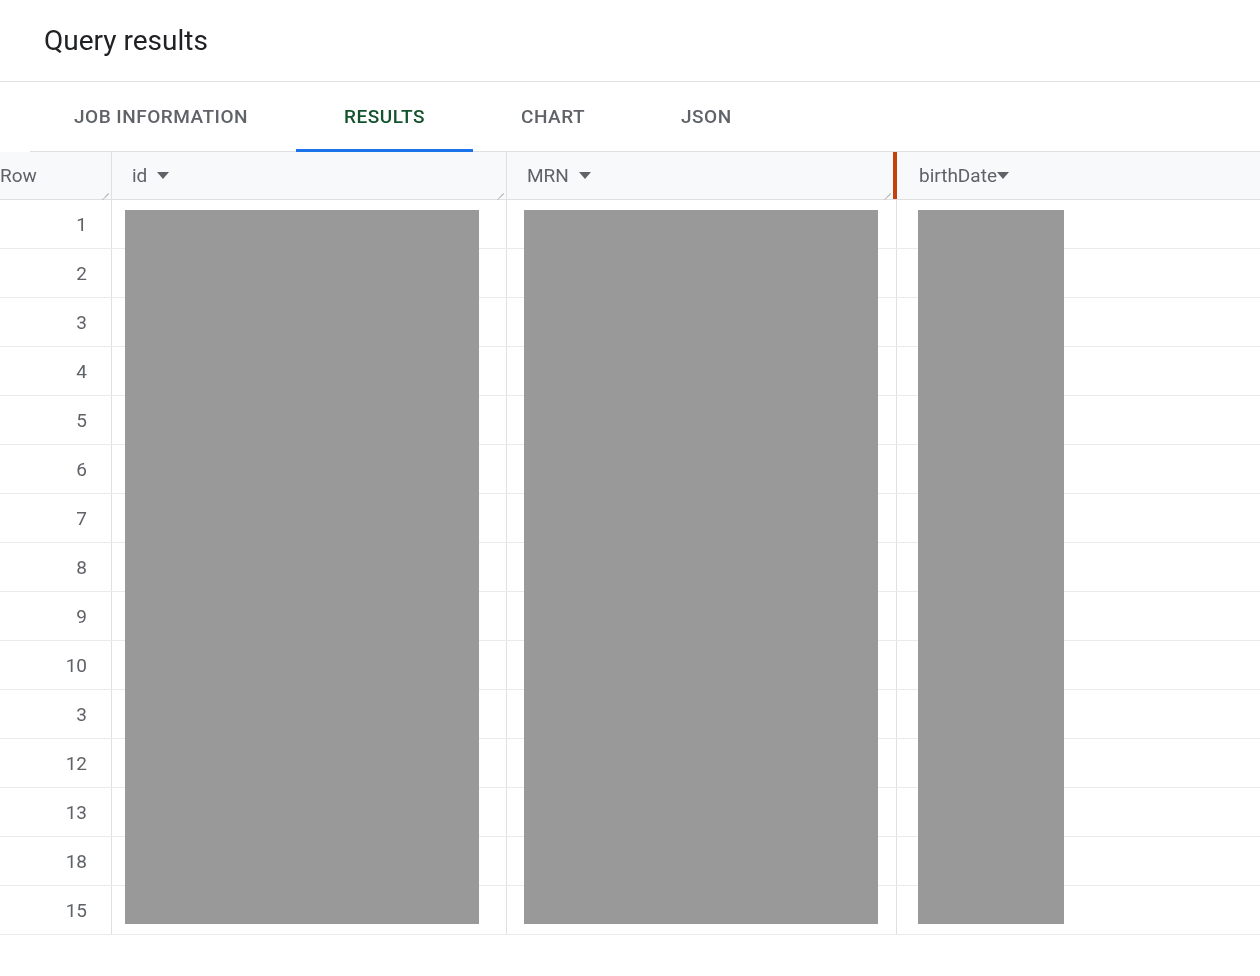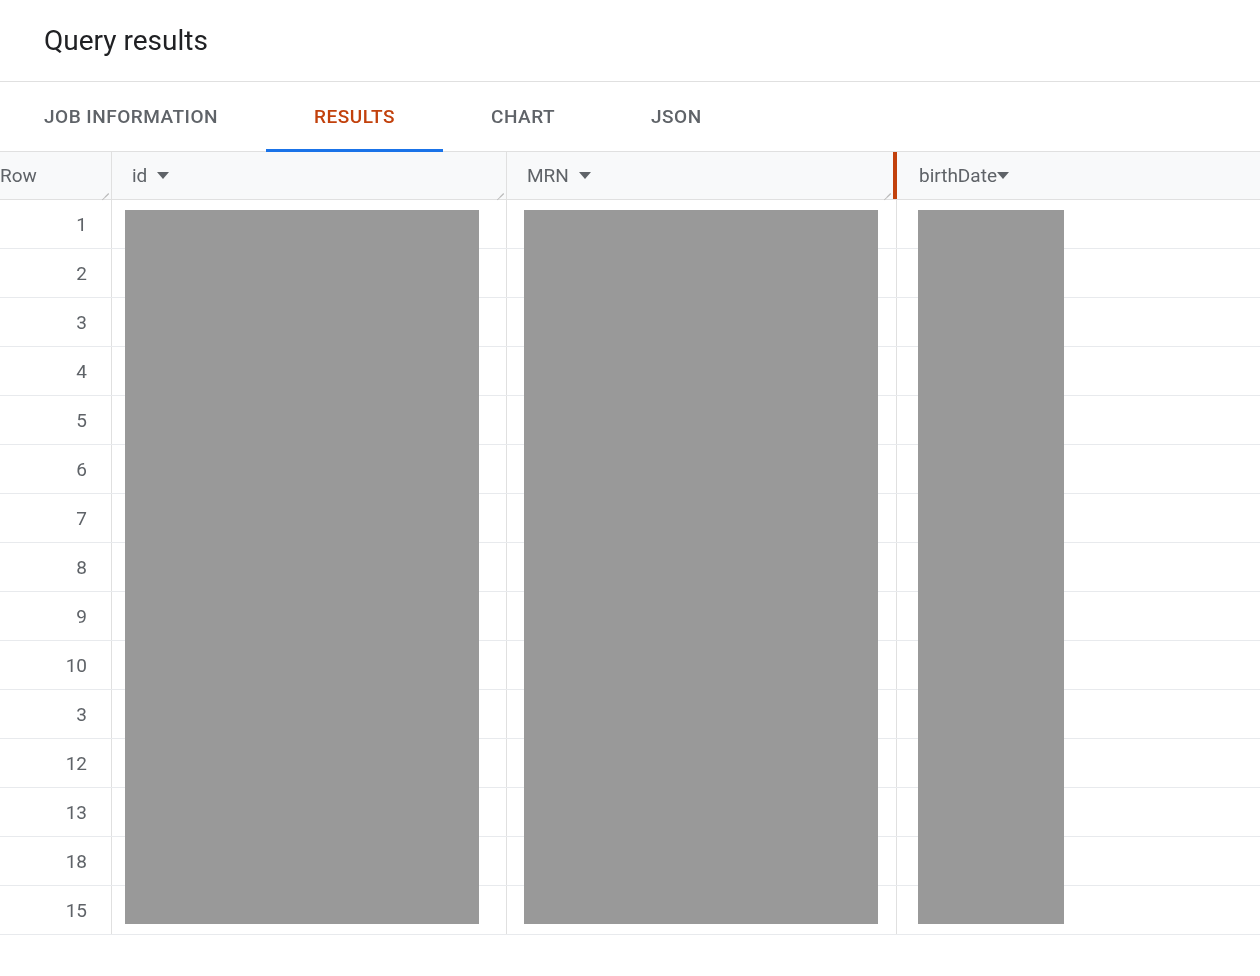"JOB INFORMATION" .tabs { margin-left: none -> 30px }
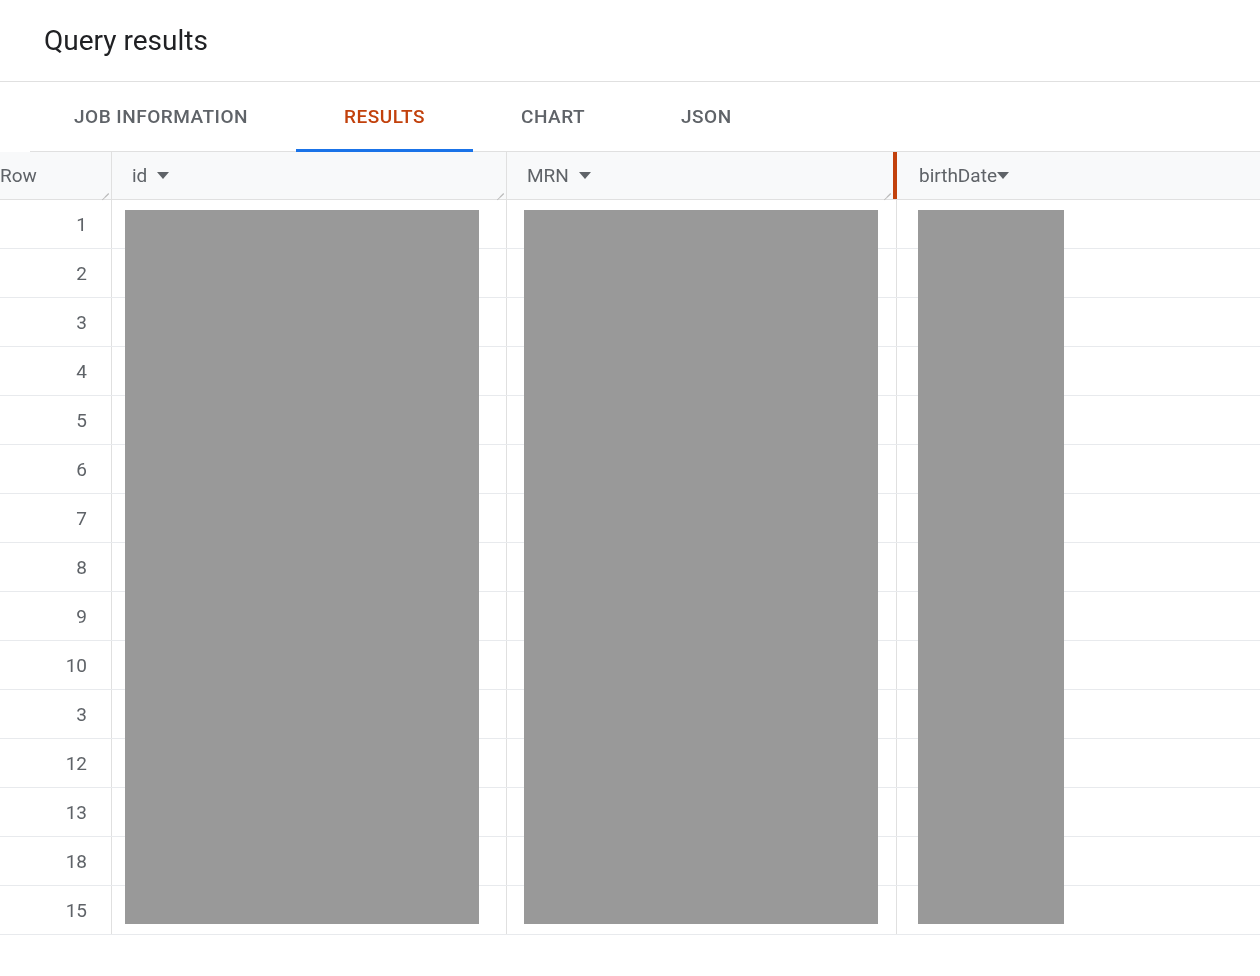"RESULTS" .tab.active { color: #c2410c -> #14532d }
